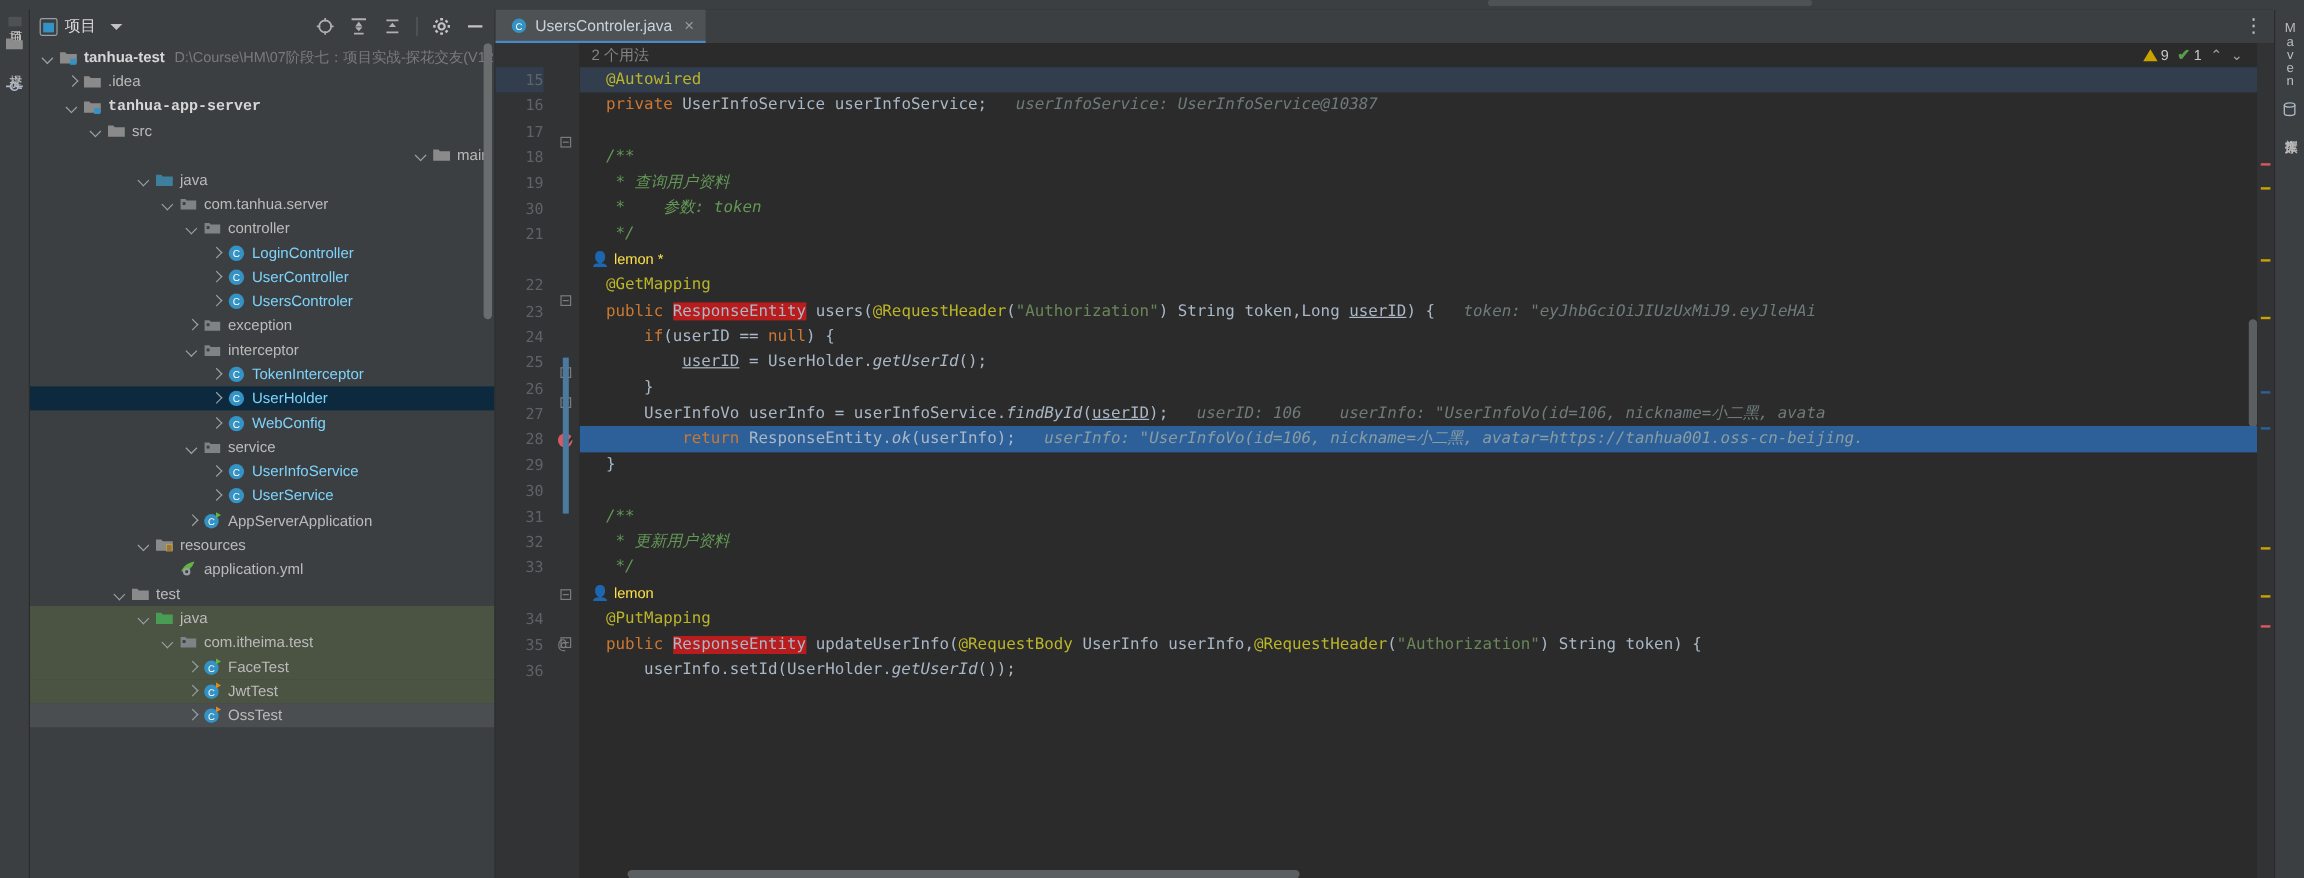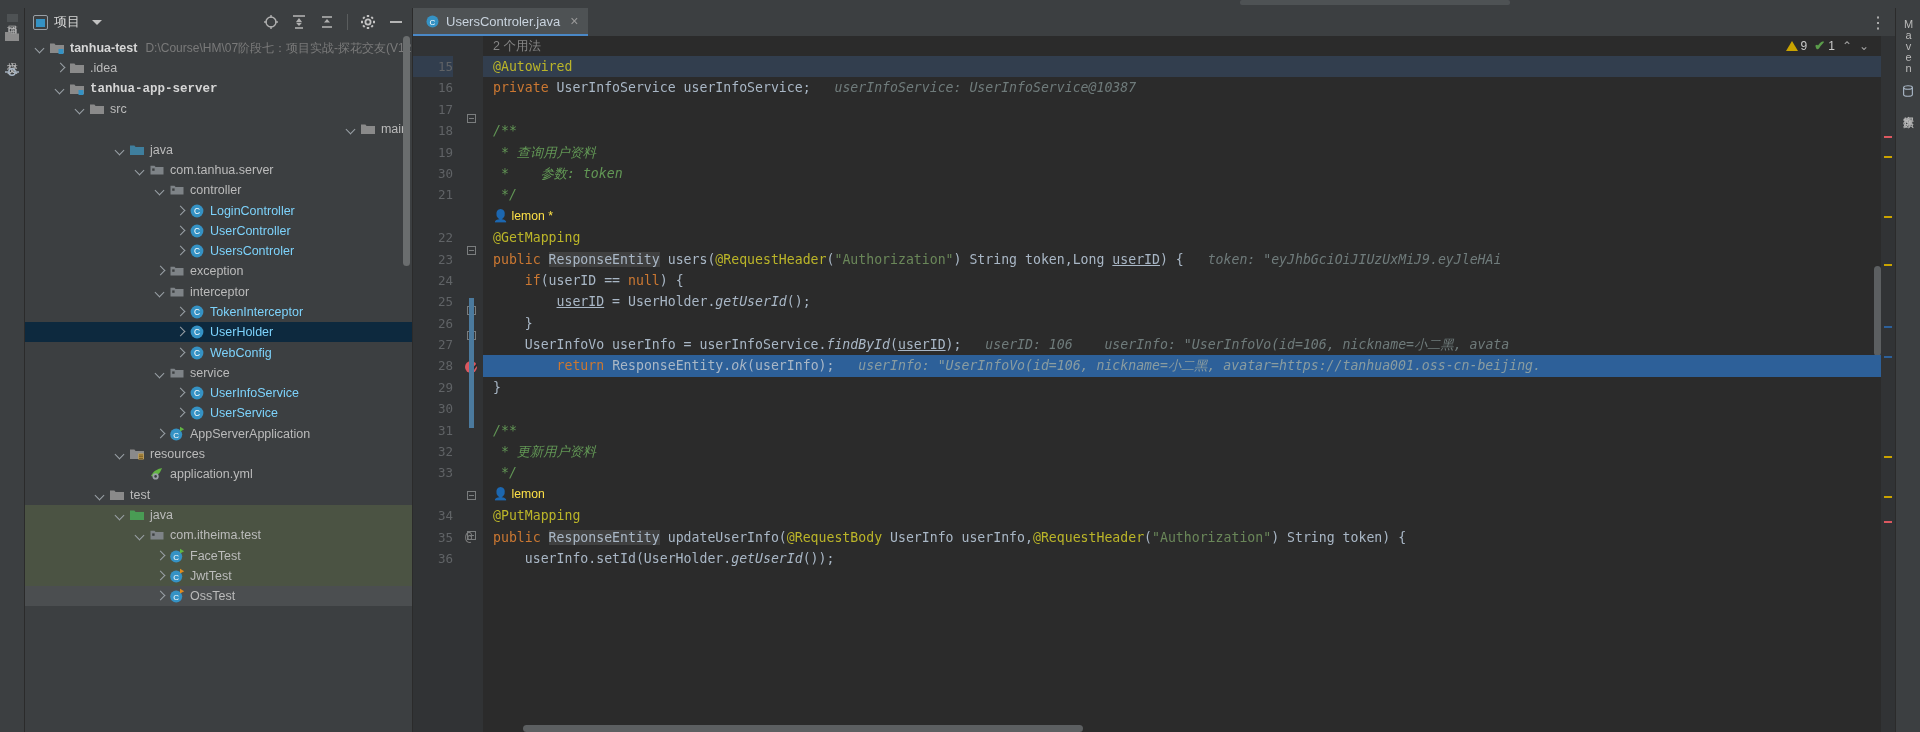"@Autowired" .ln { padding-left: 10px -> 22px }
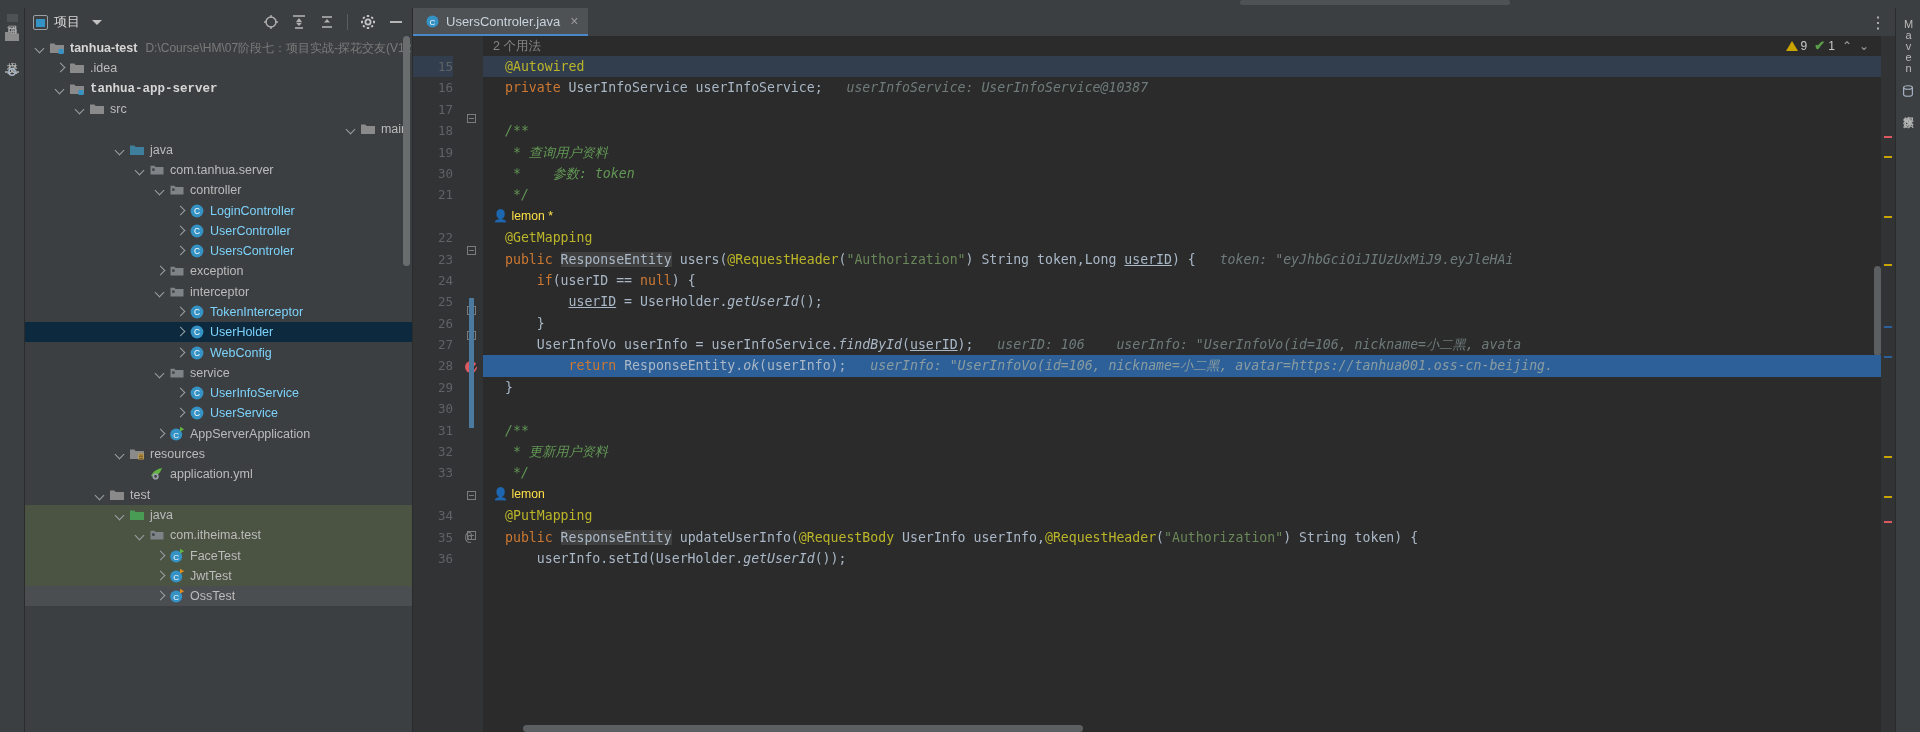"ResponseEntity" .hl-word { background: #404040 -> #b91c1c }
